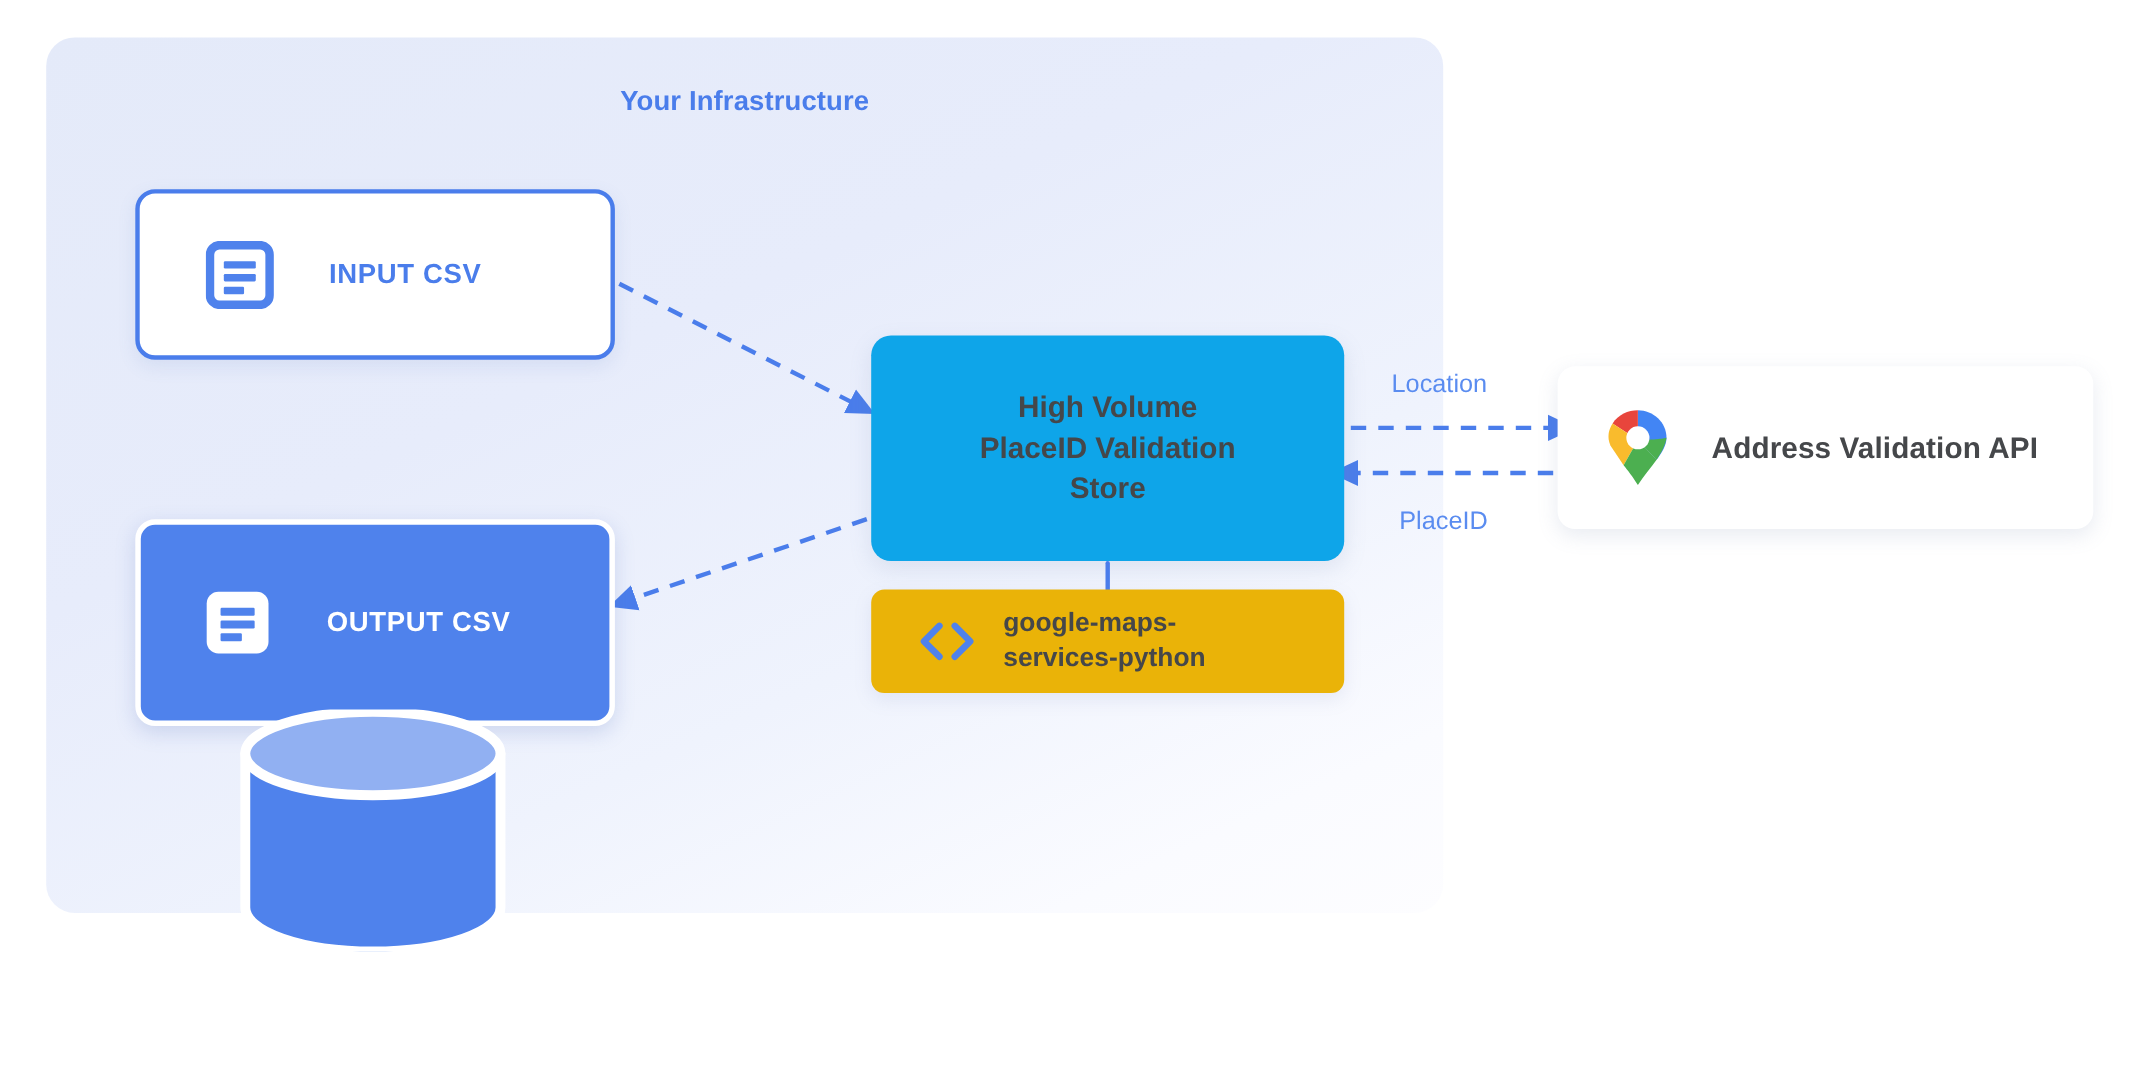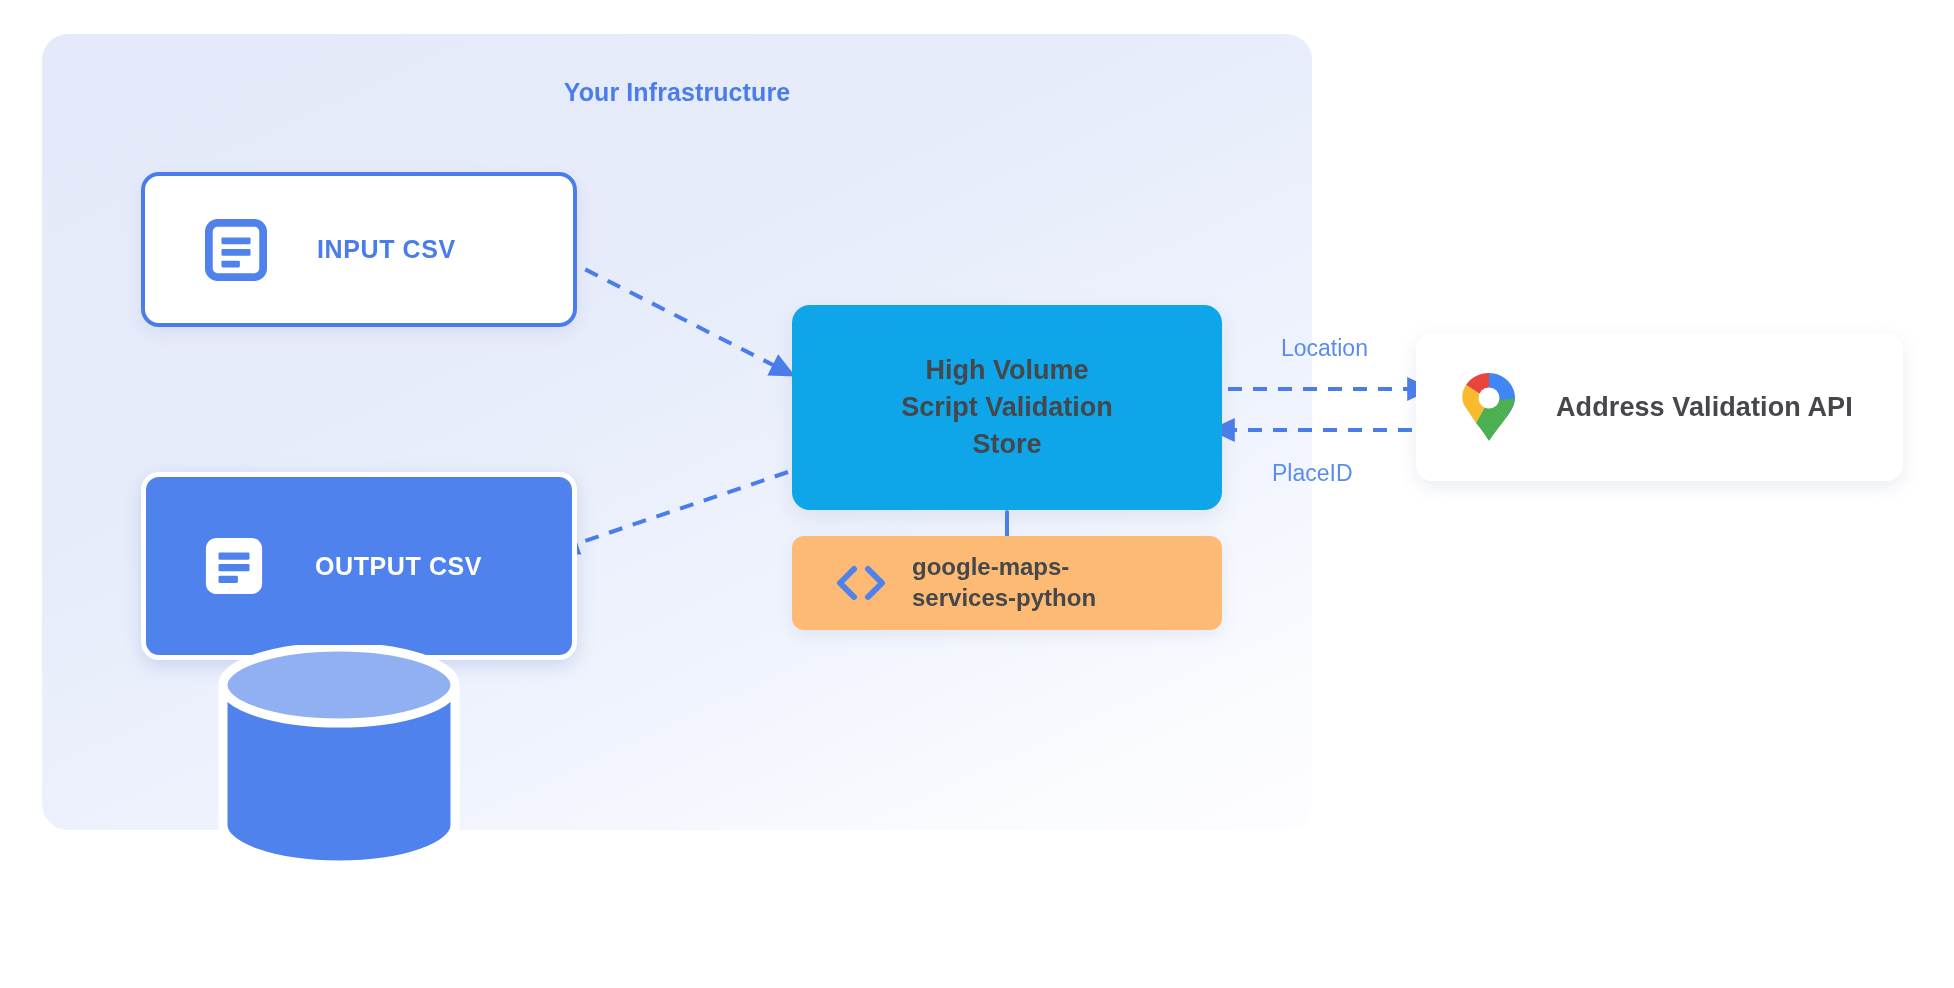"INPUT CSV" .node { margin-left: 18px -> none }
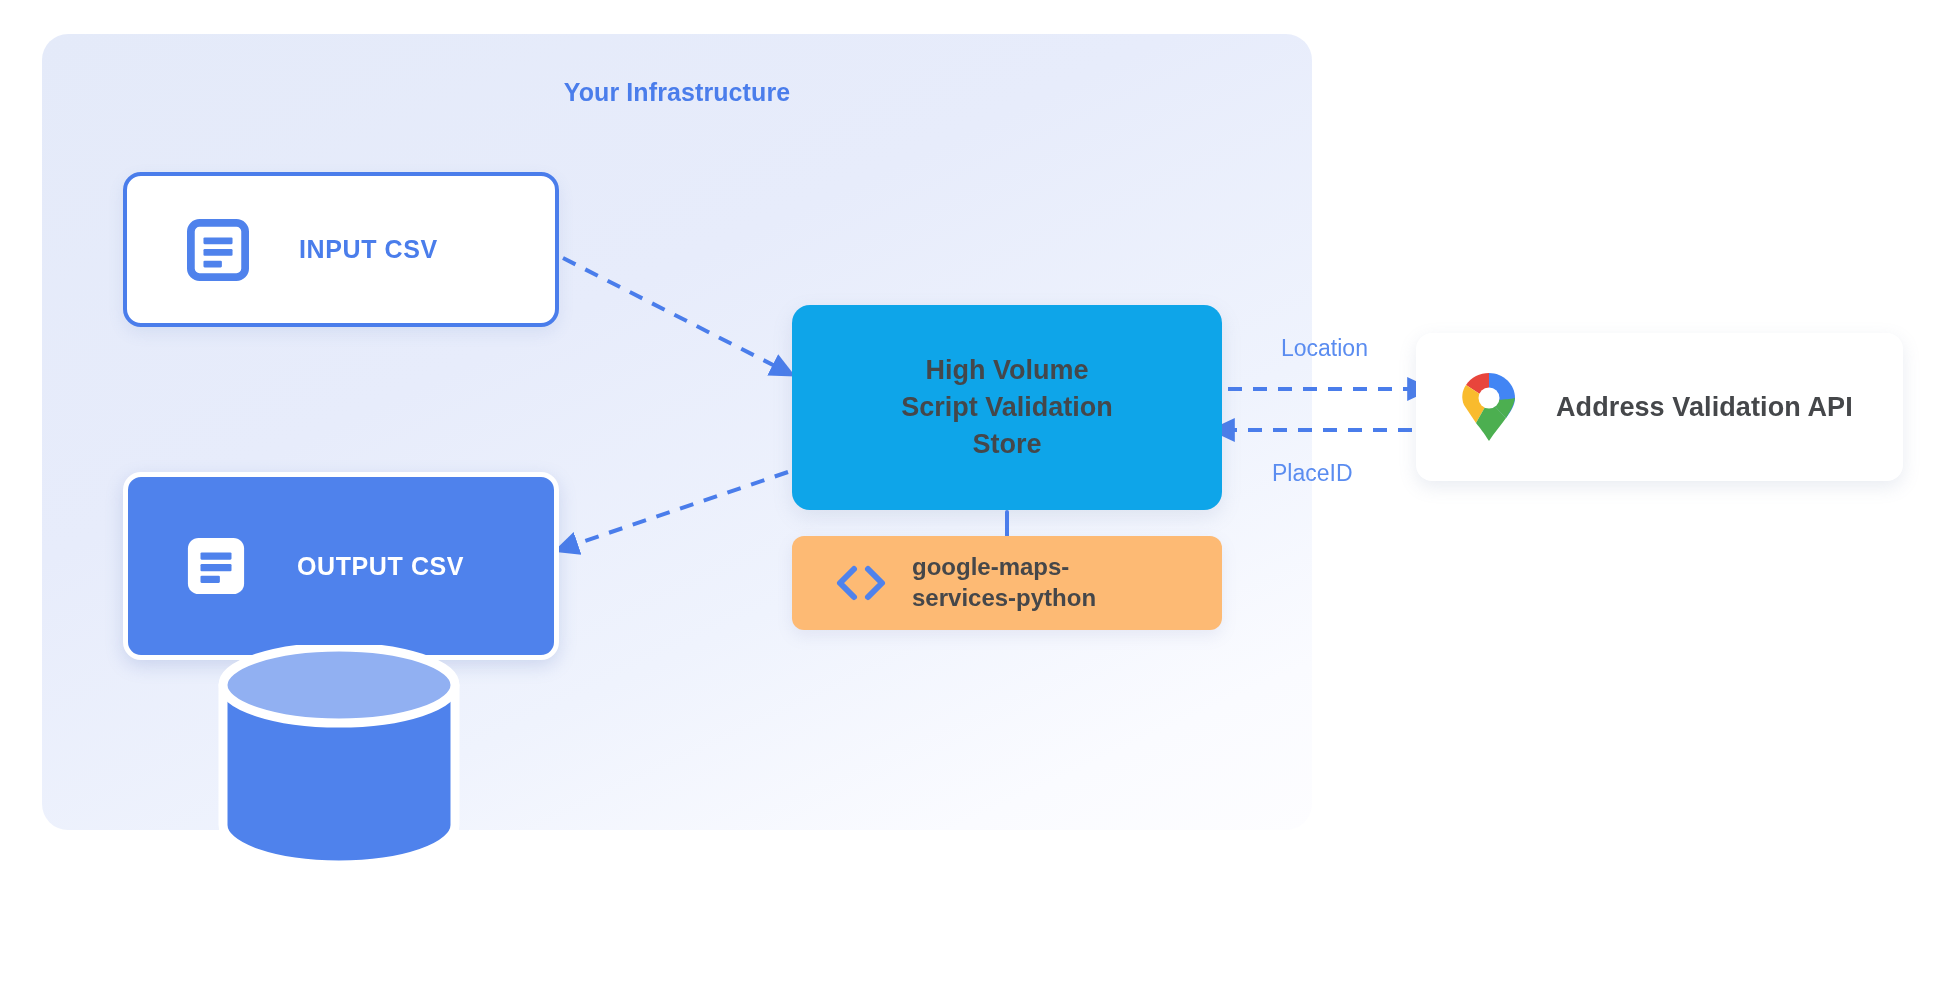"Location" .label-location { margin-left: 16px -> none }
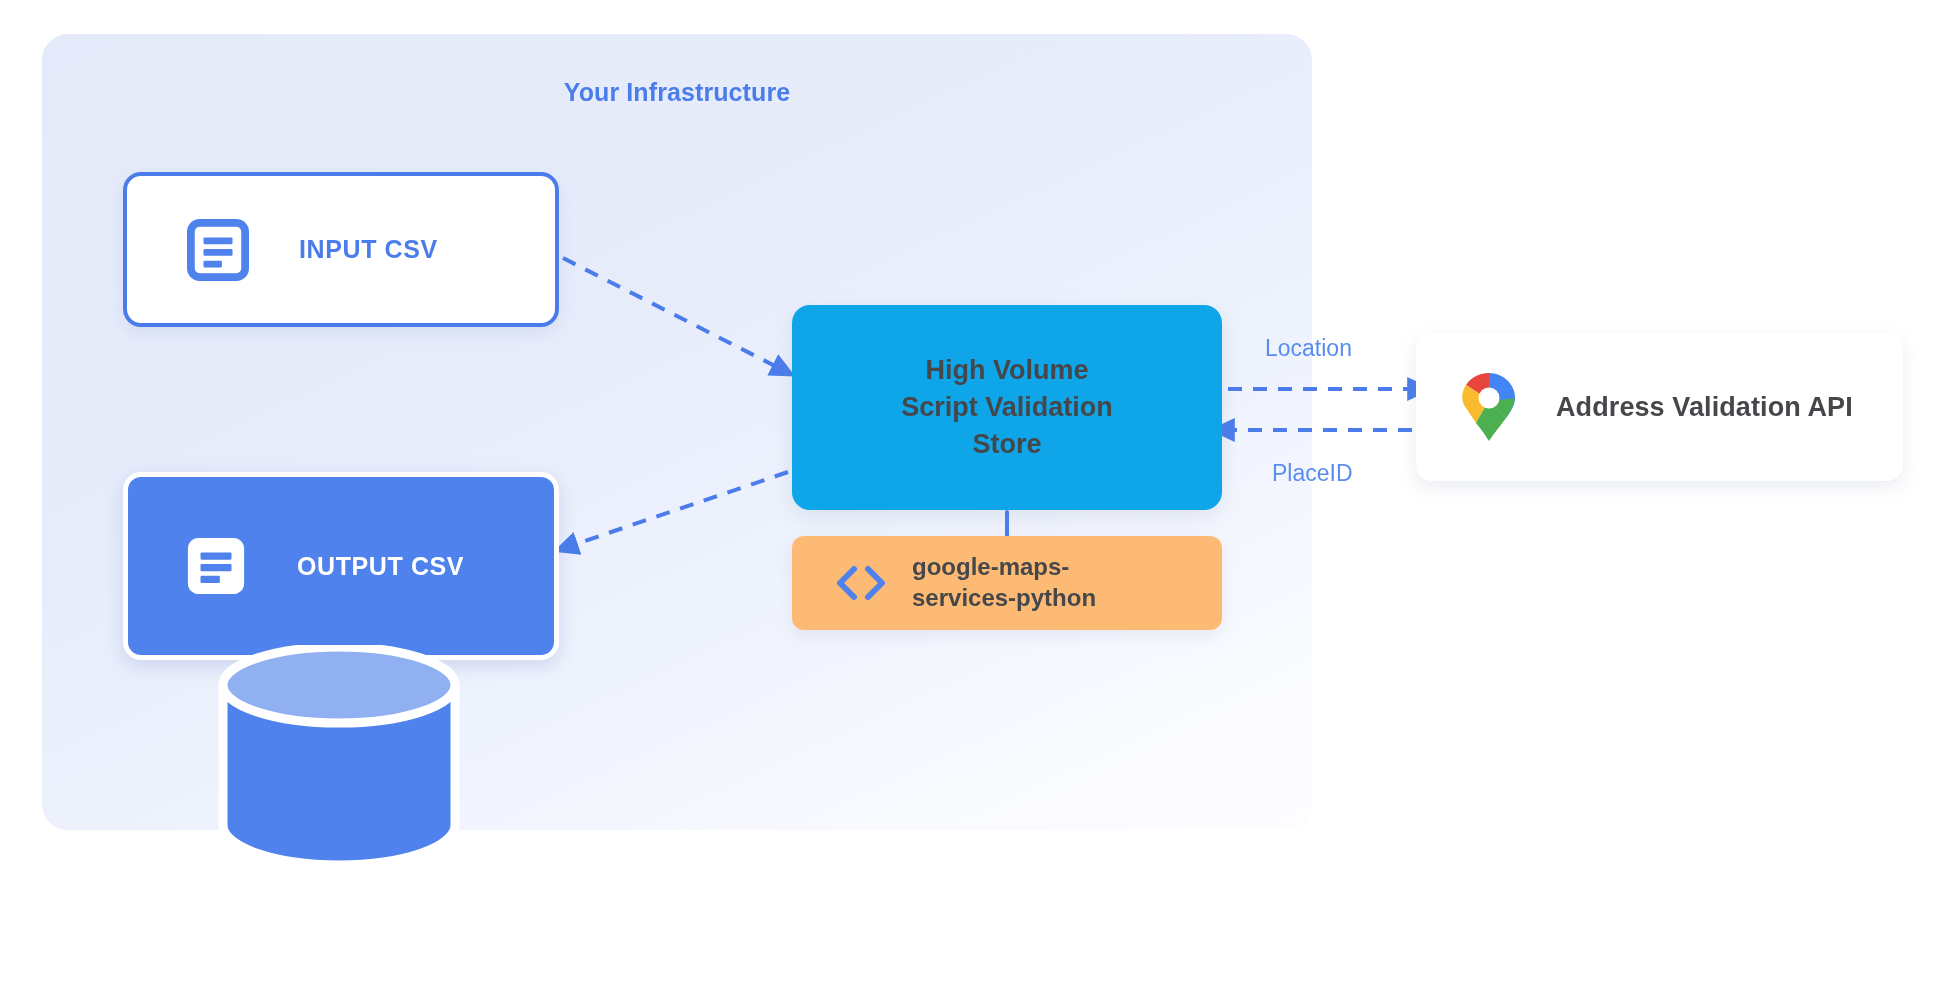"Script Validation" div { text: Script -> PlaceID }
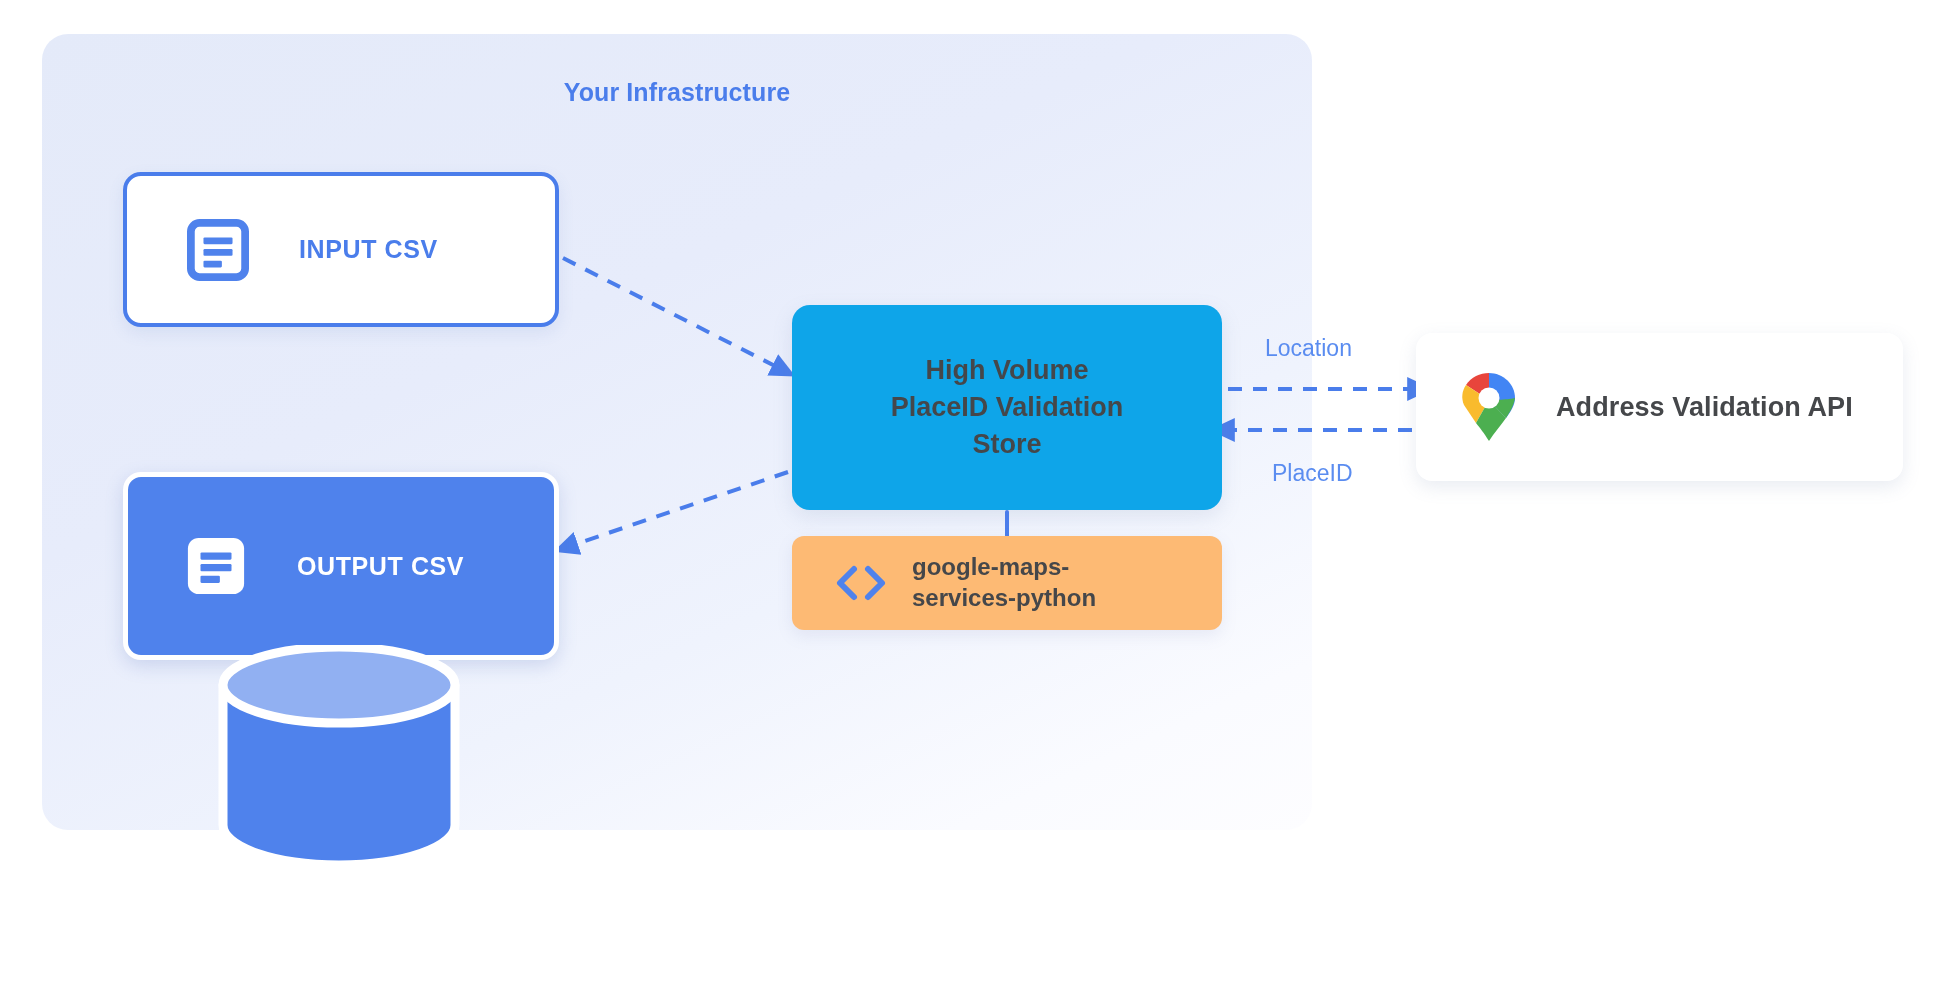"google-maps-" .library-box { background: #fdba74 -> #eab308 }
